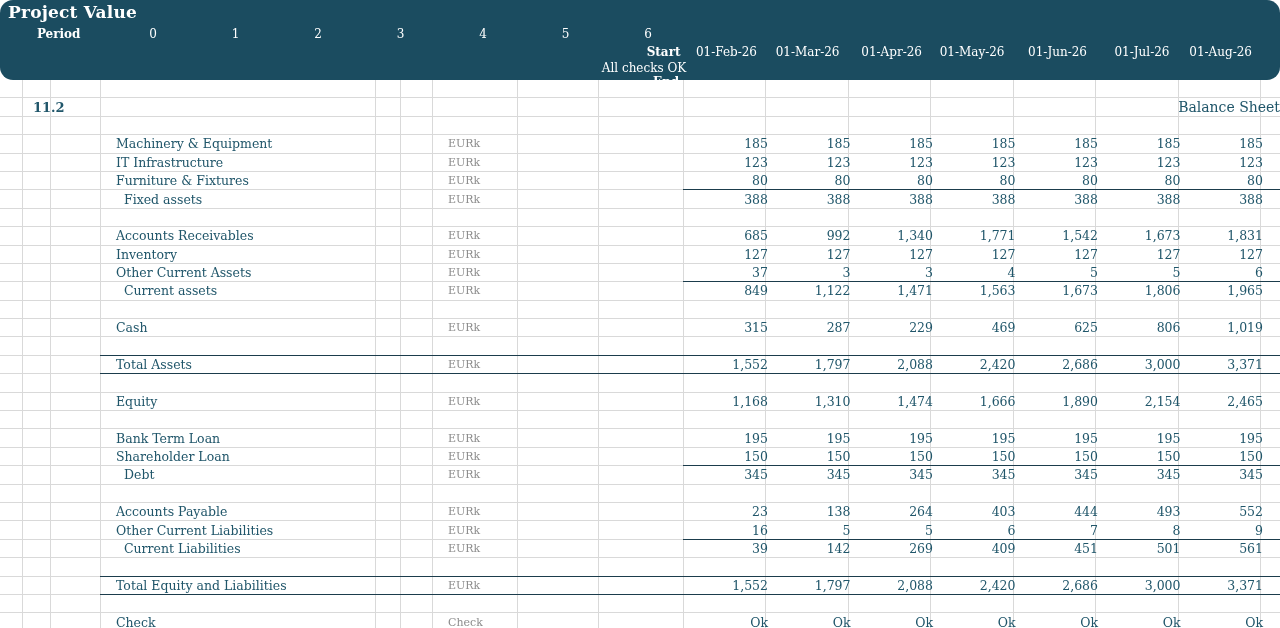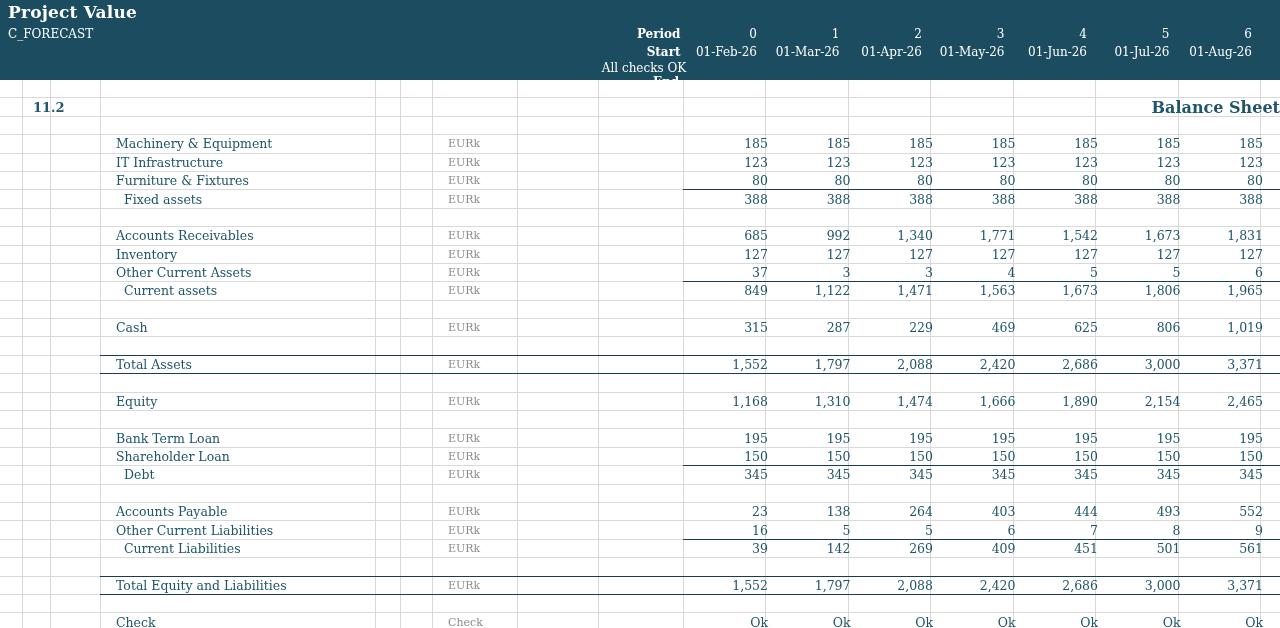"Project Value" .hdr { border-radius: none -> 13px }
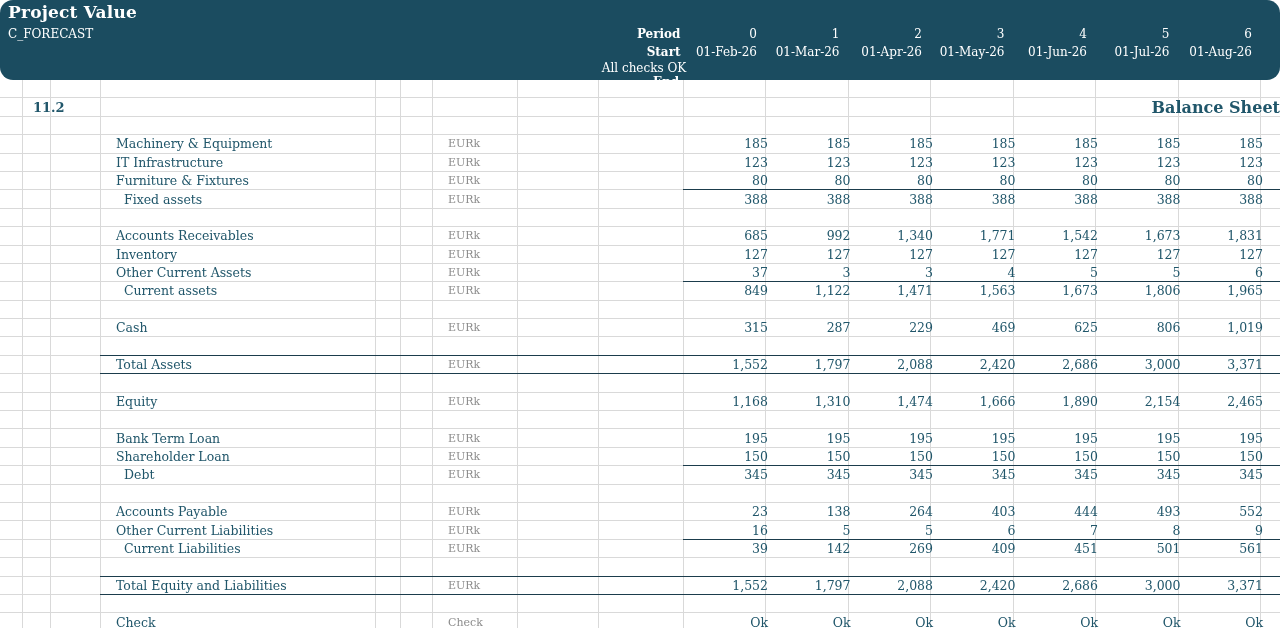"C_FORECAST" div.hleft { html: <div>C_FORECAST</div> -> none }
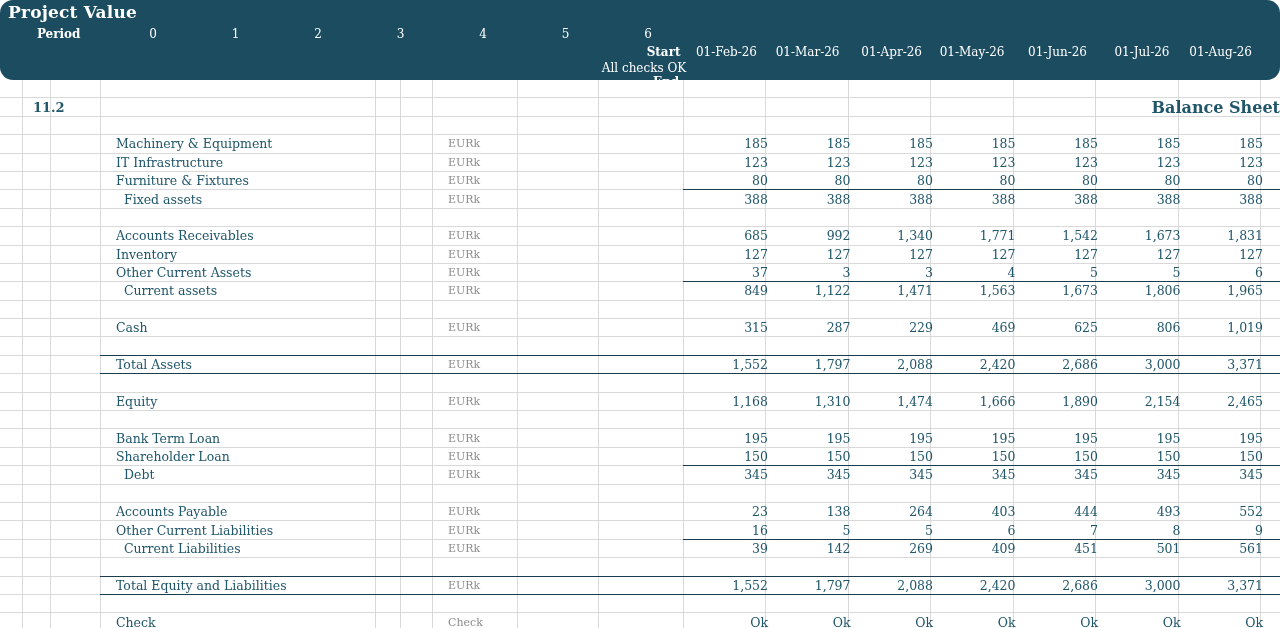"Balance Sheet" .stitle { font-size: 16px -> 14px; font-weight: bold -> normal }
